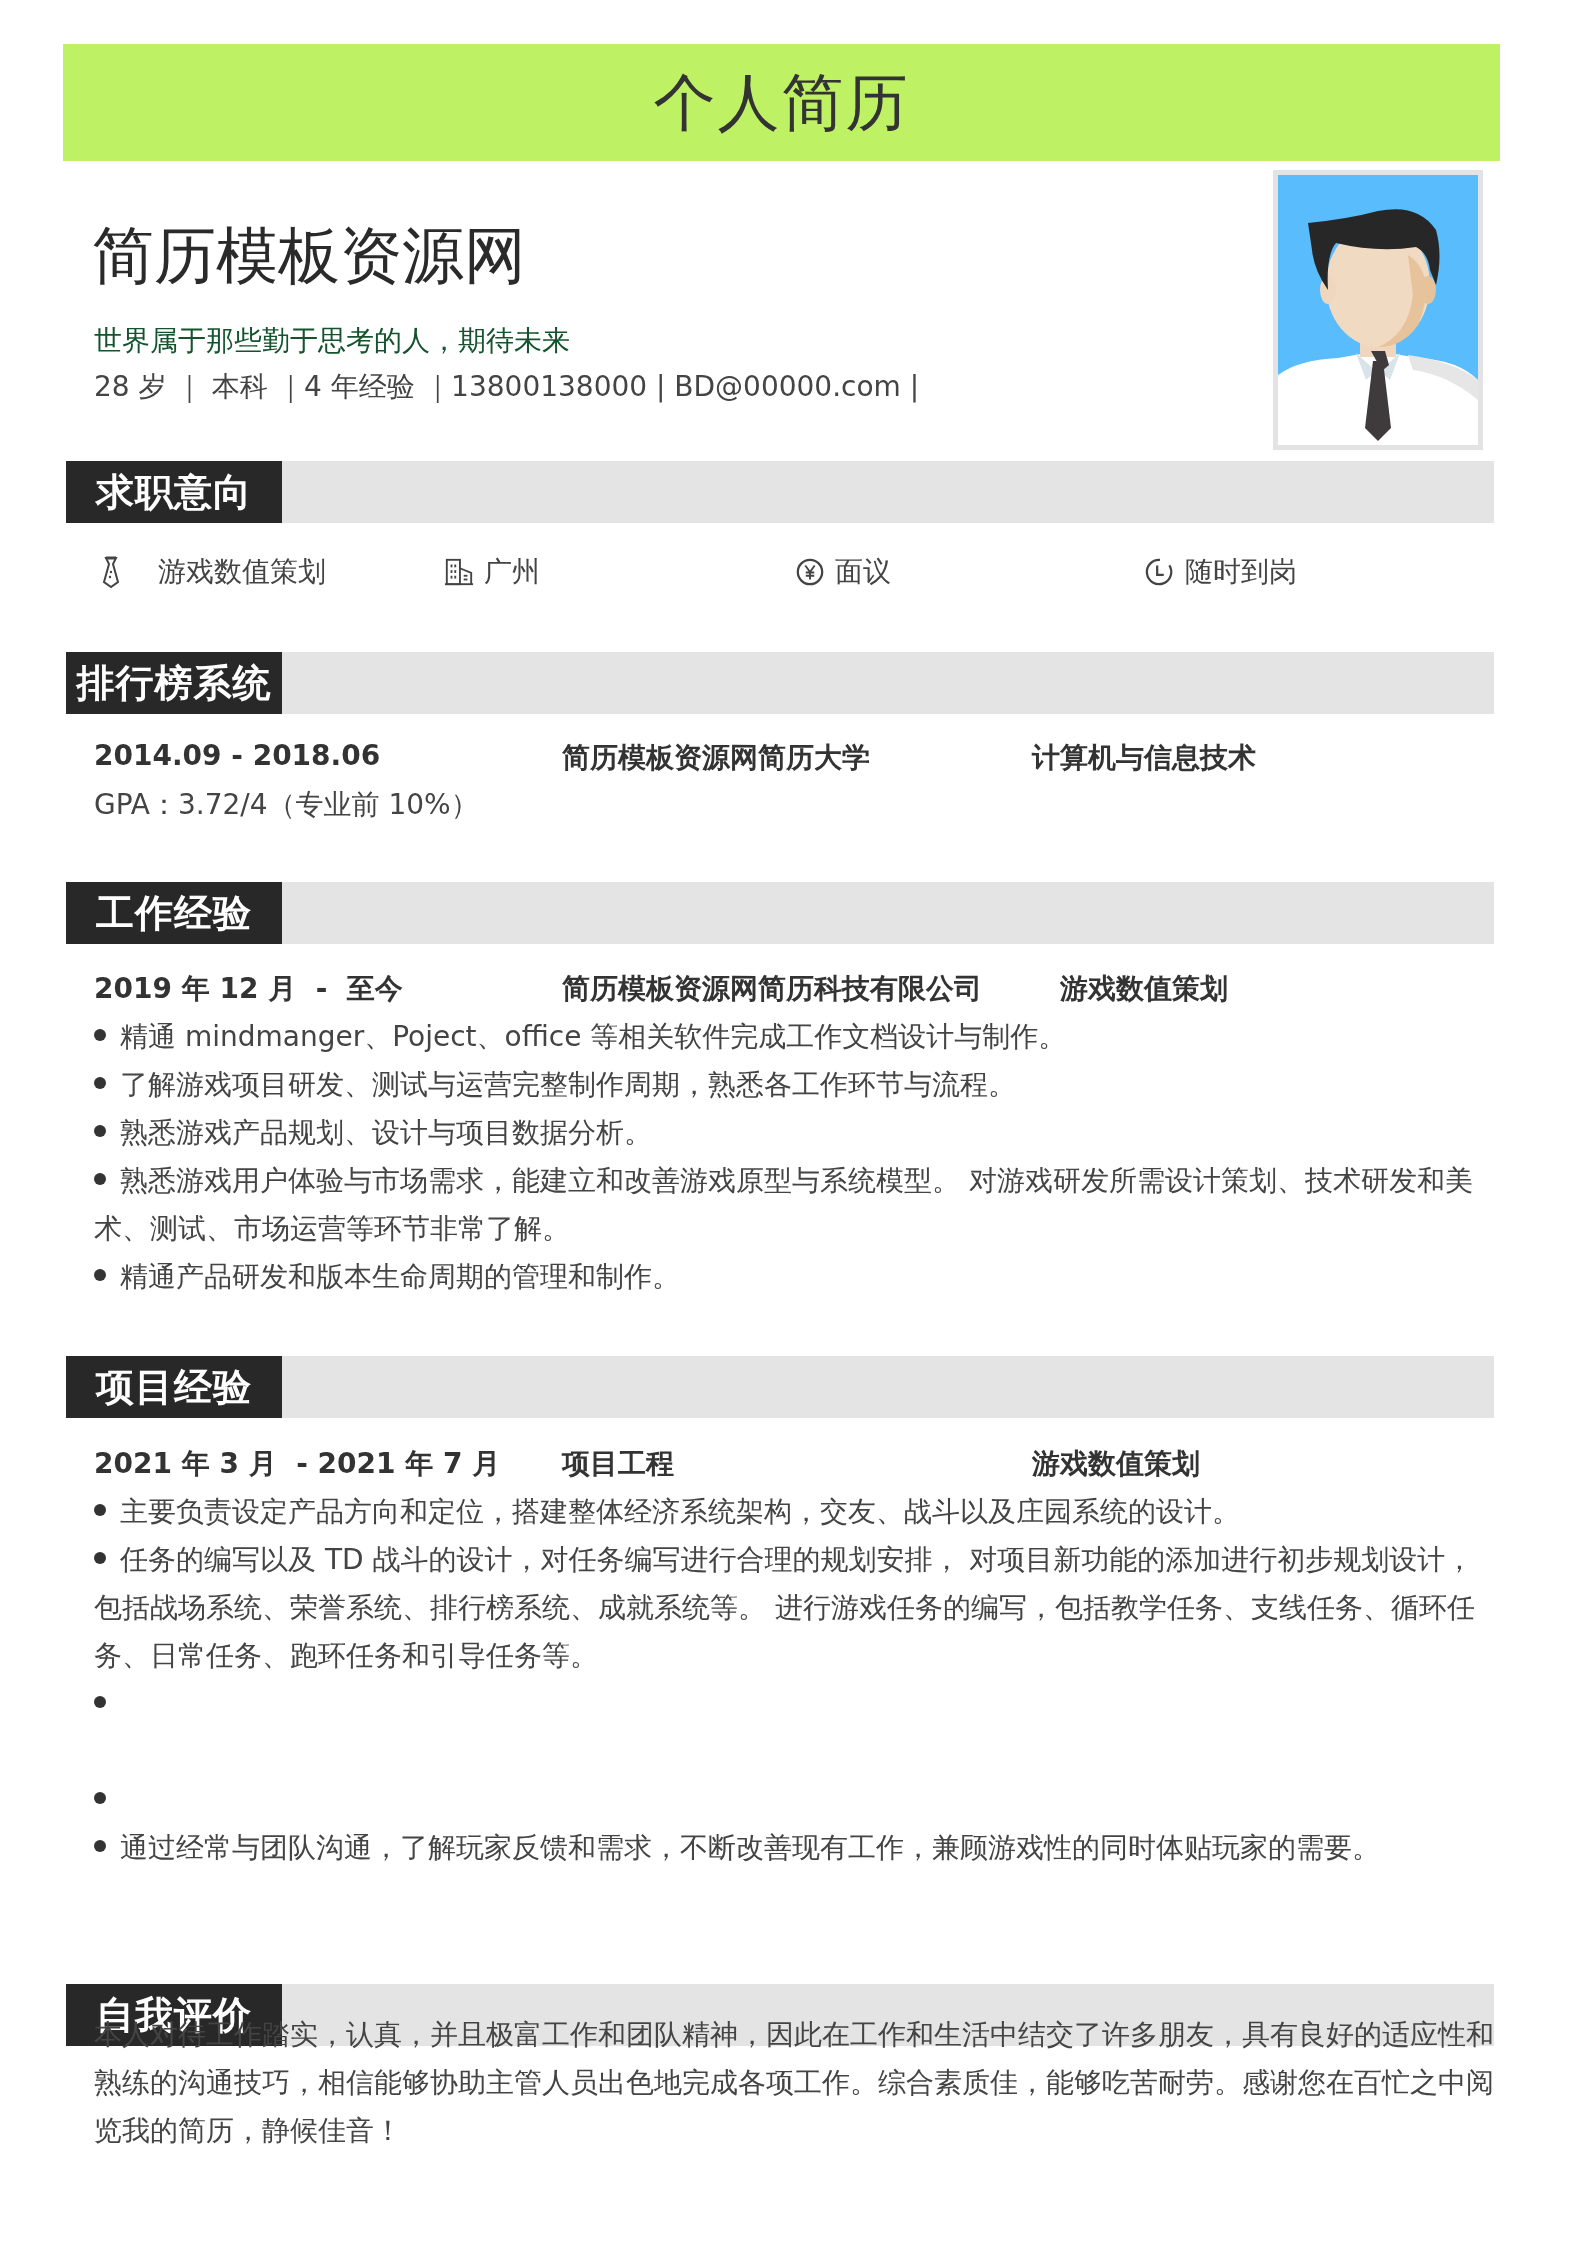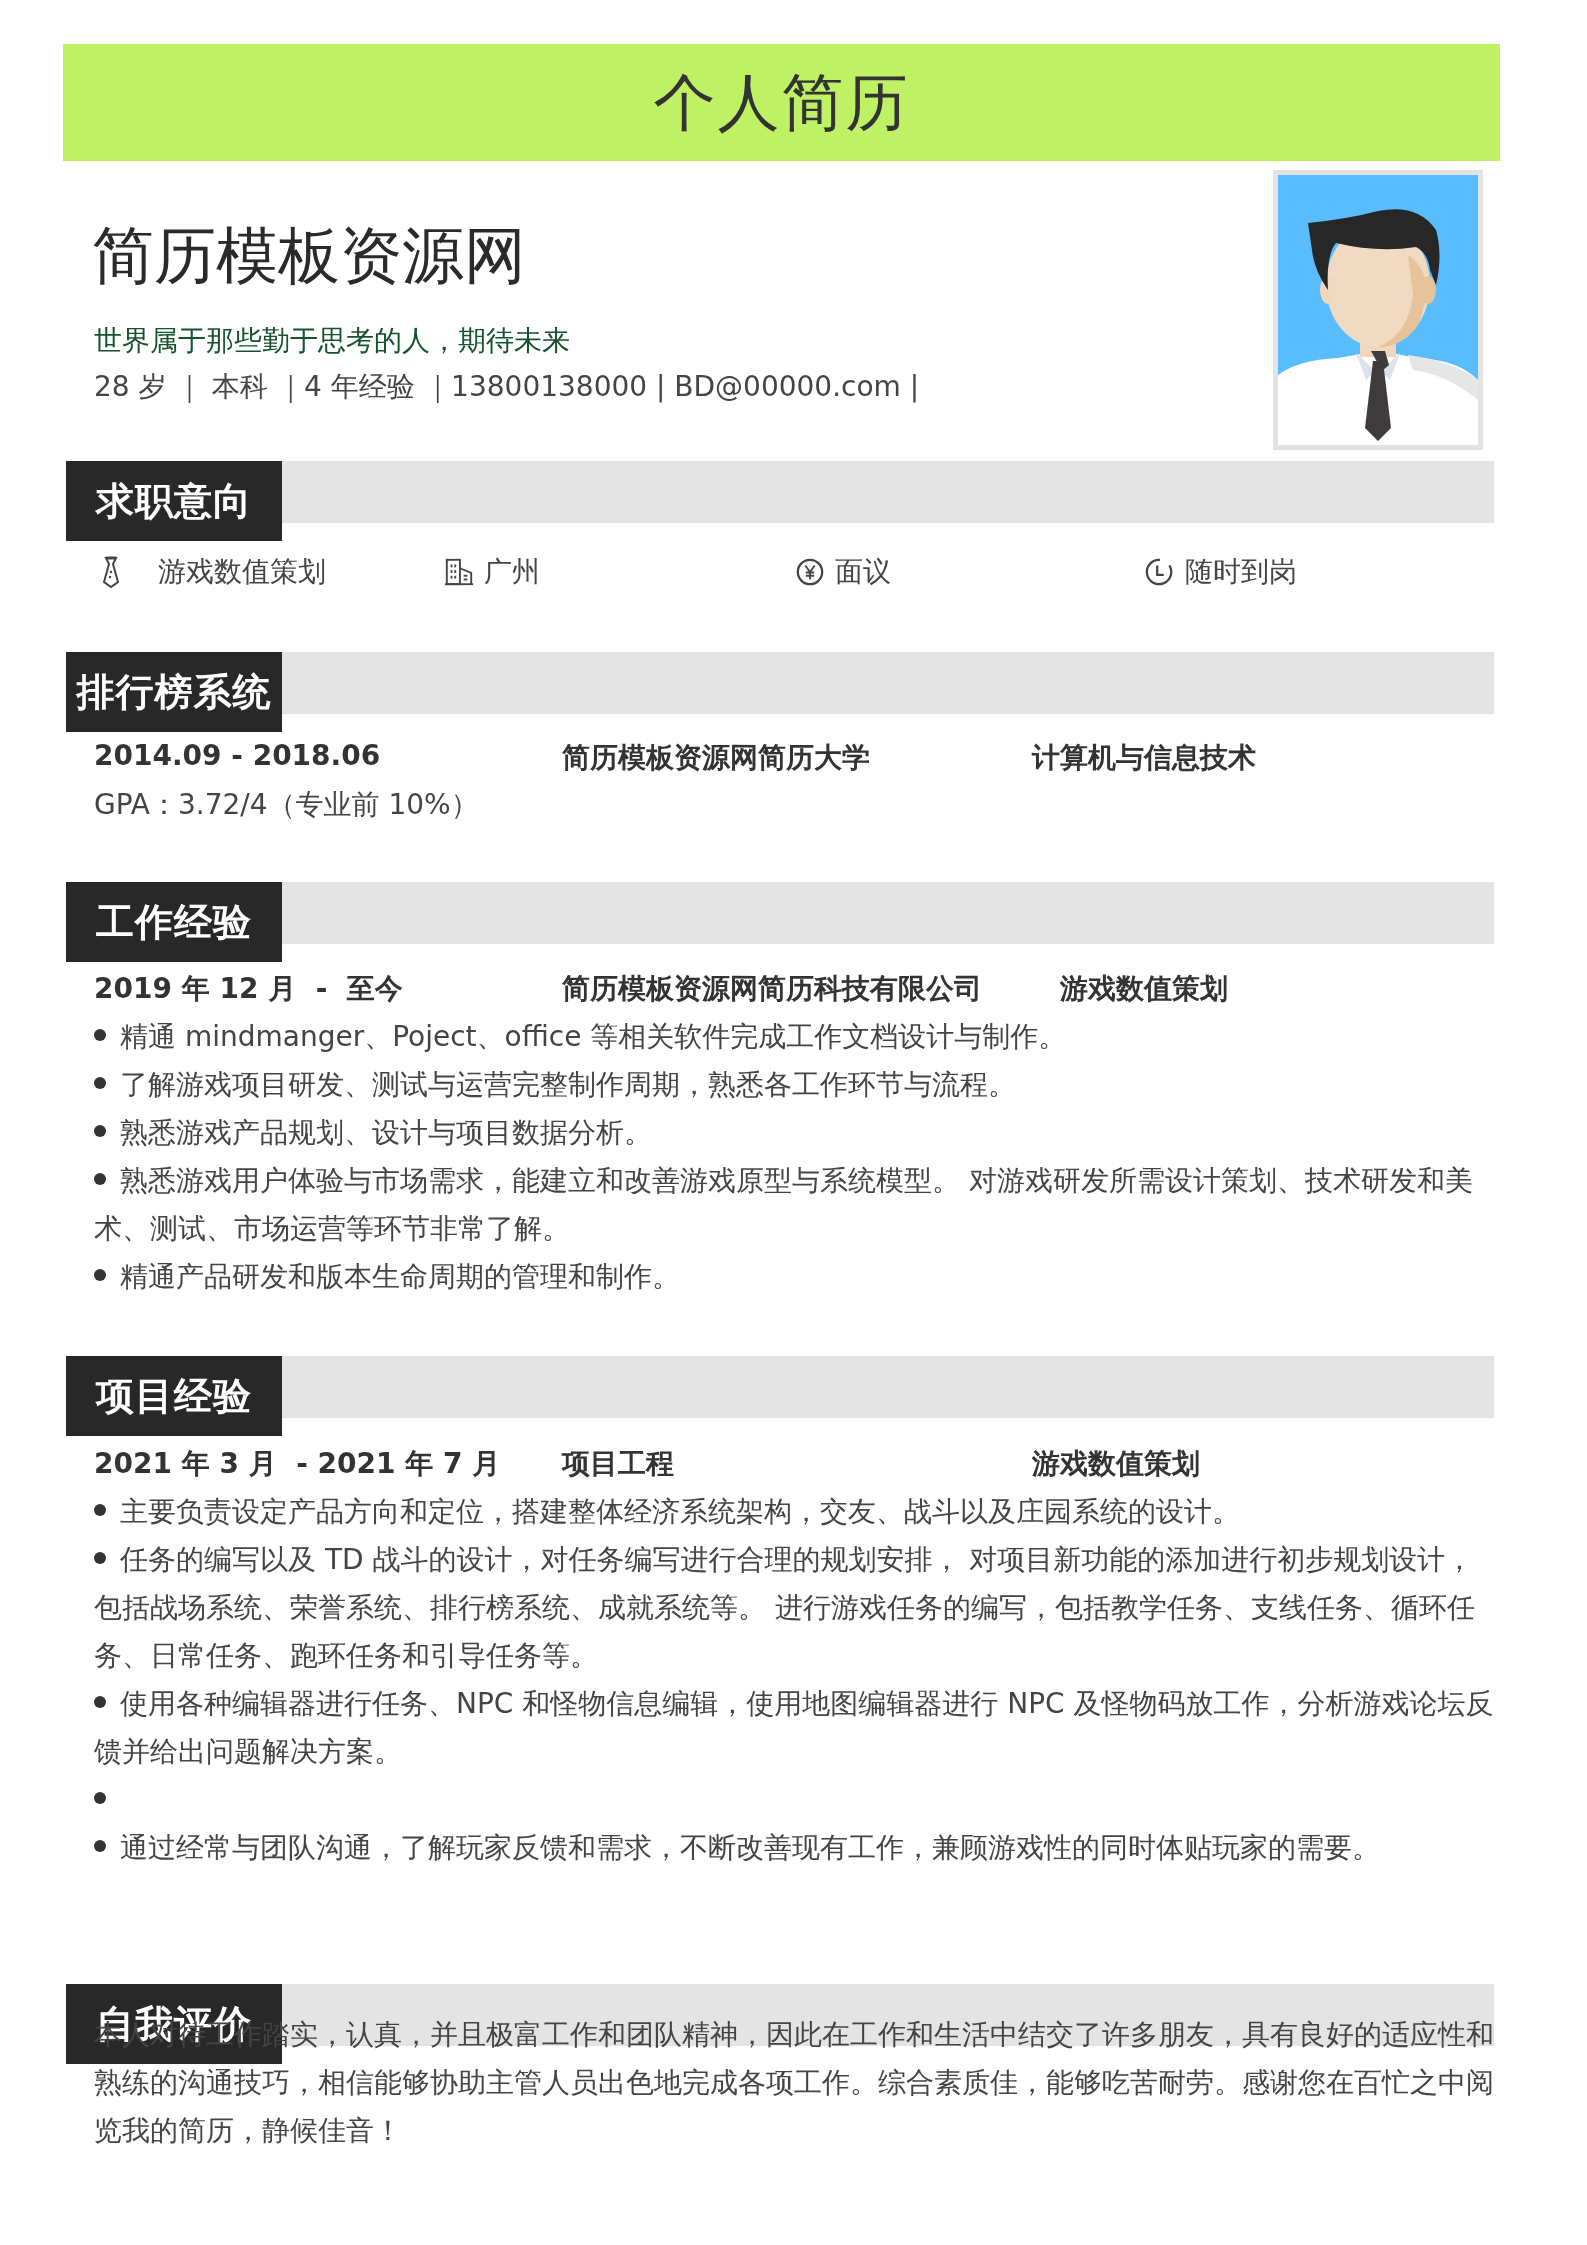"求职意向" .sec-head .lbl { height: 80px -> 62px }
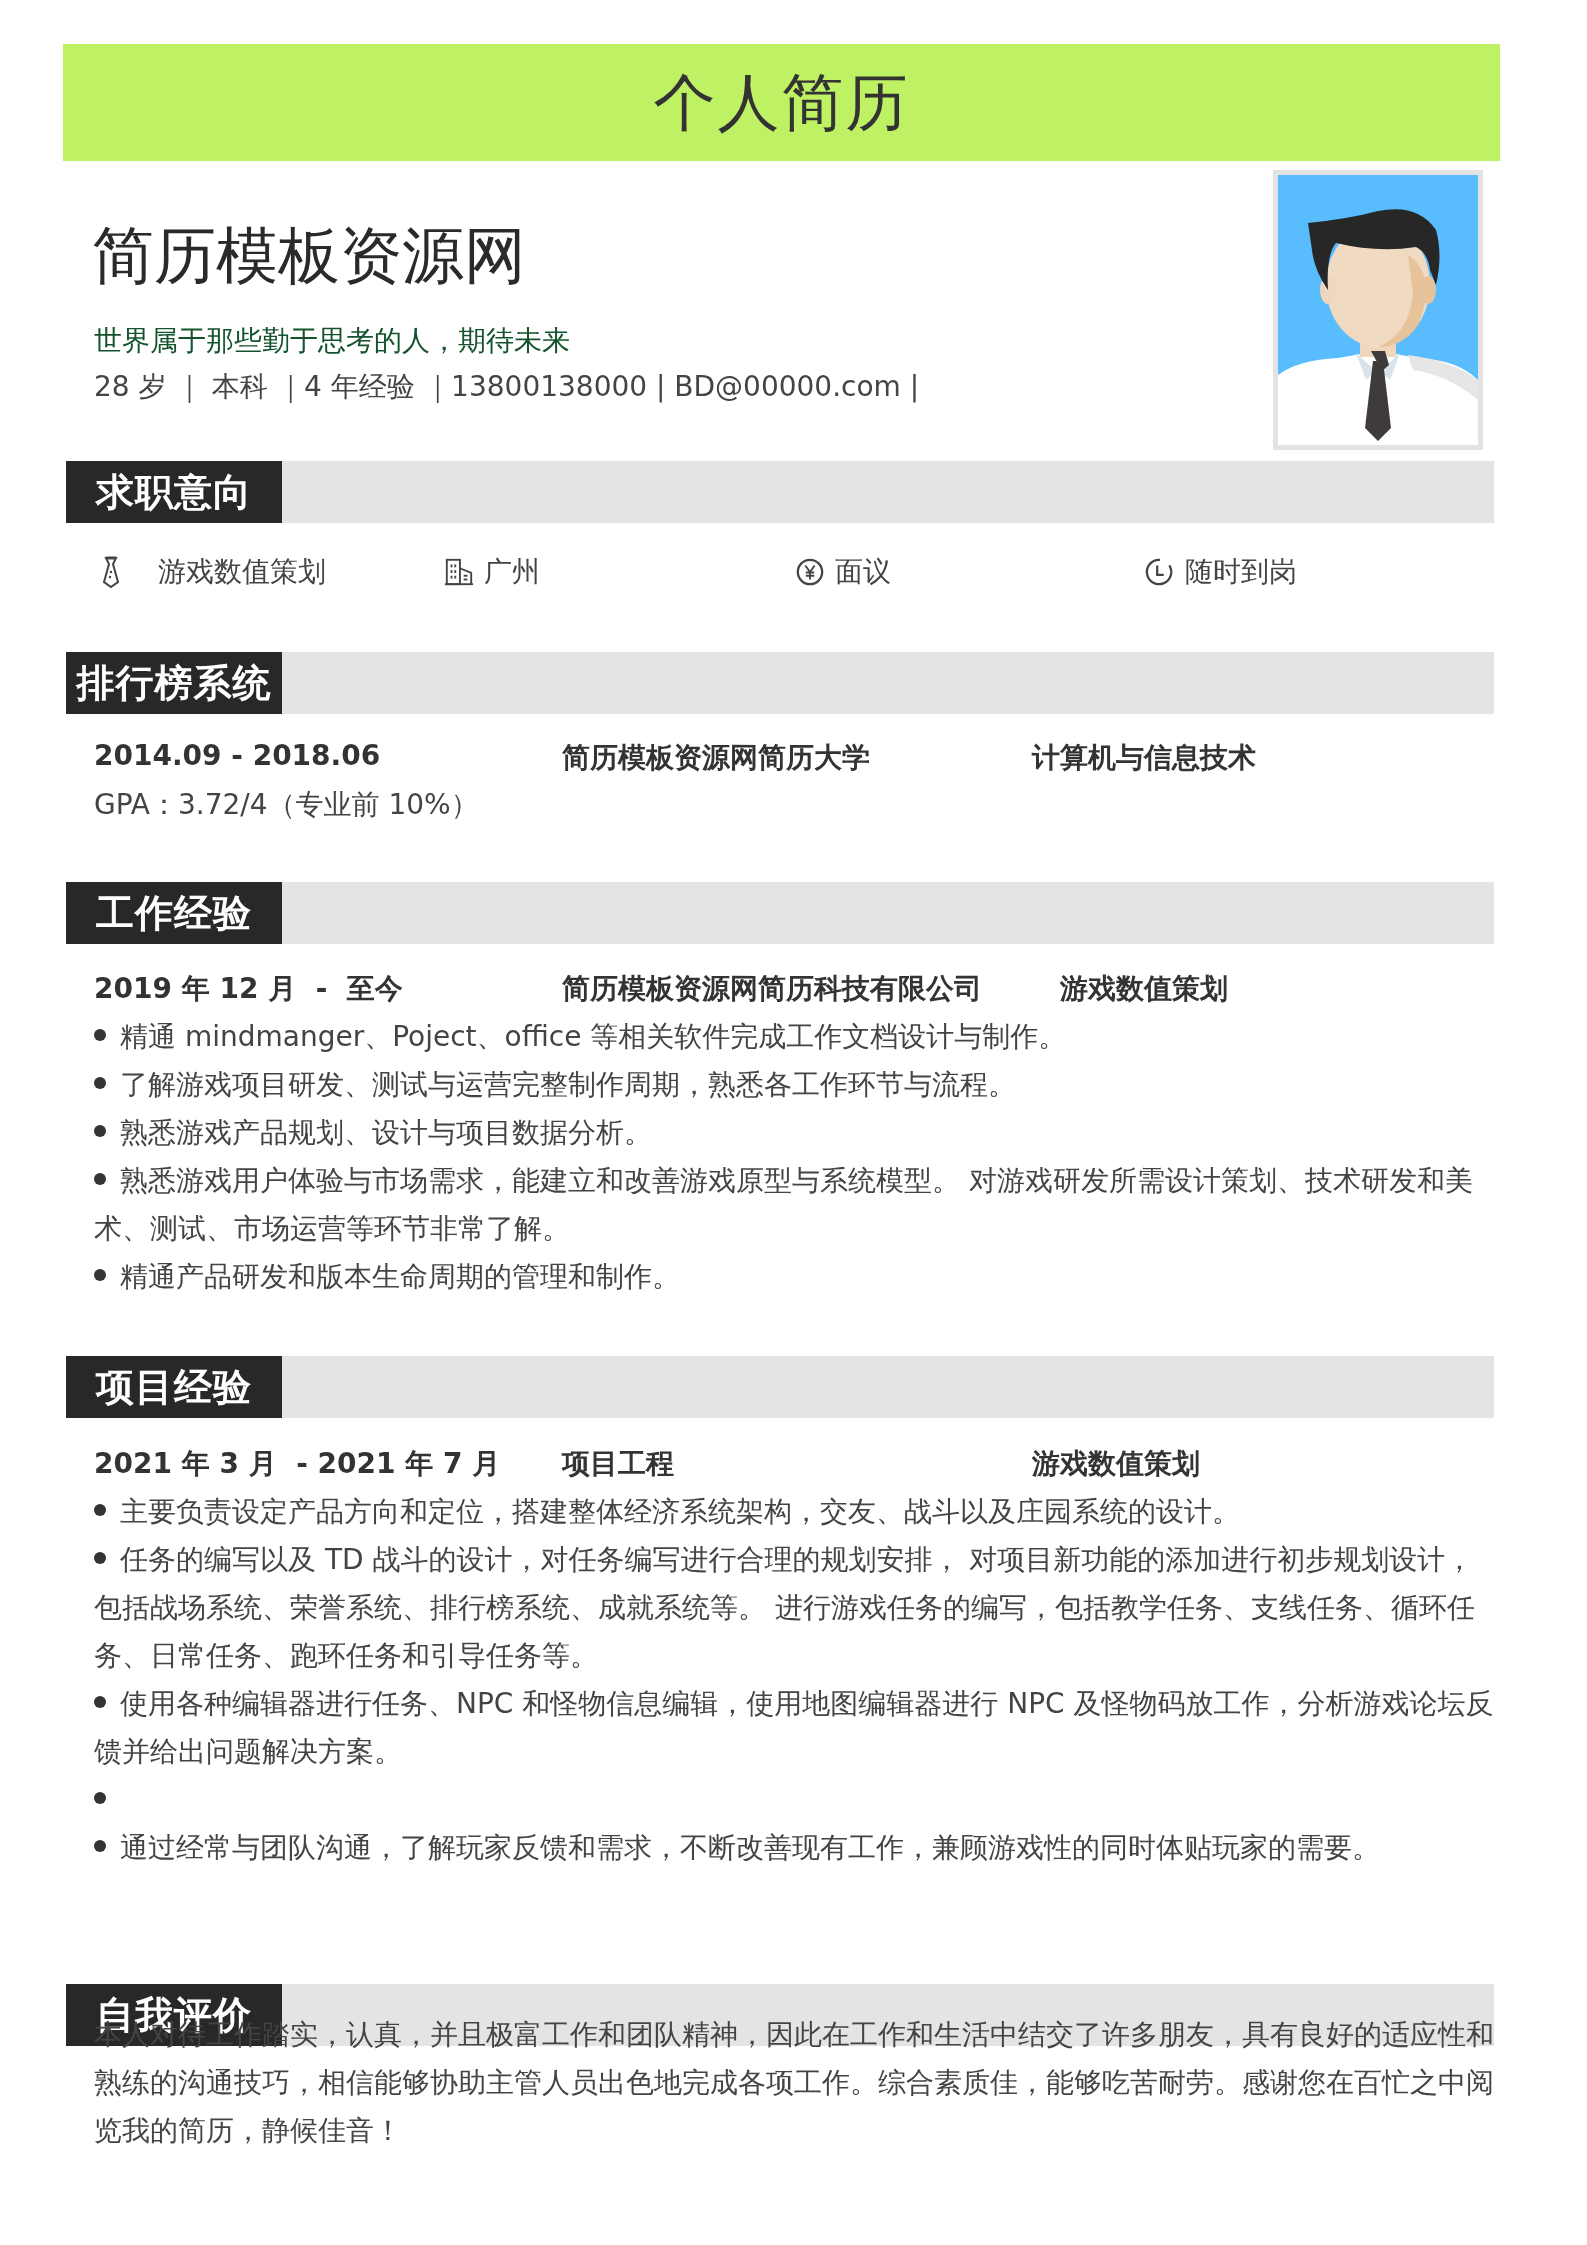"使用各种编辑器进行任务、NPC 和怪物信息编辑，使用地图编辑器进行 NPC" span { html: <span>使用各种编辑器进行任务、NPC 和怪物信息编辑，使用地图编辑器进行 NPC 及怪物码放工作，分析游戏论坛反馈并给出问题解决方案。</span> -> none }
